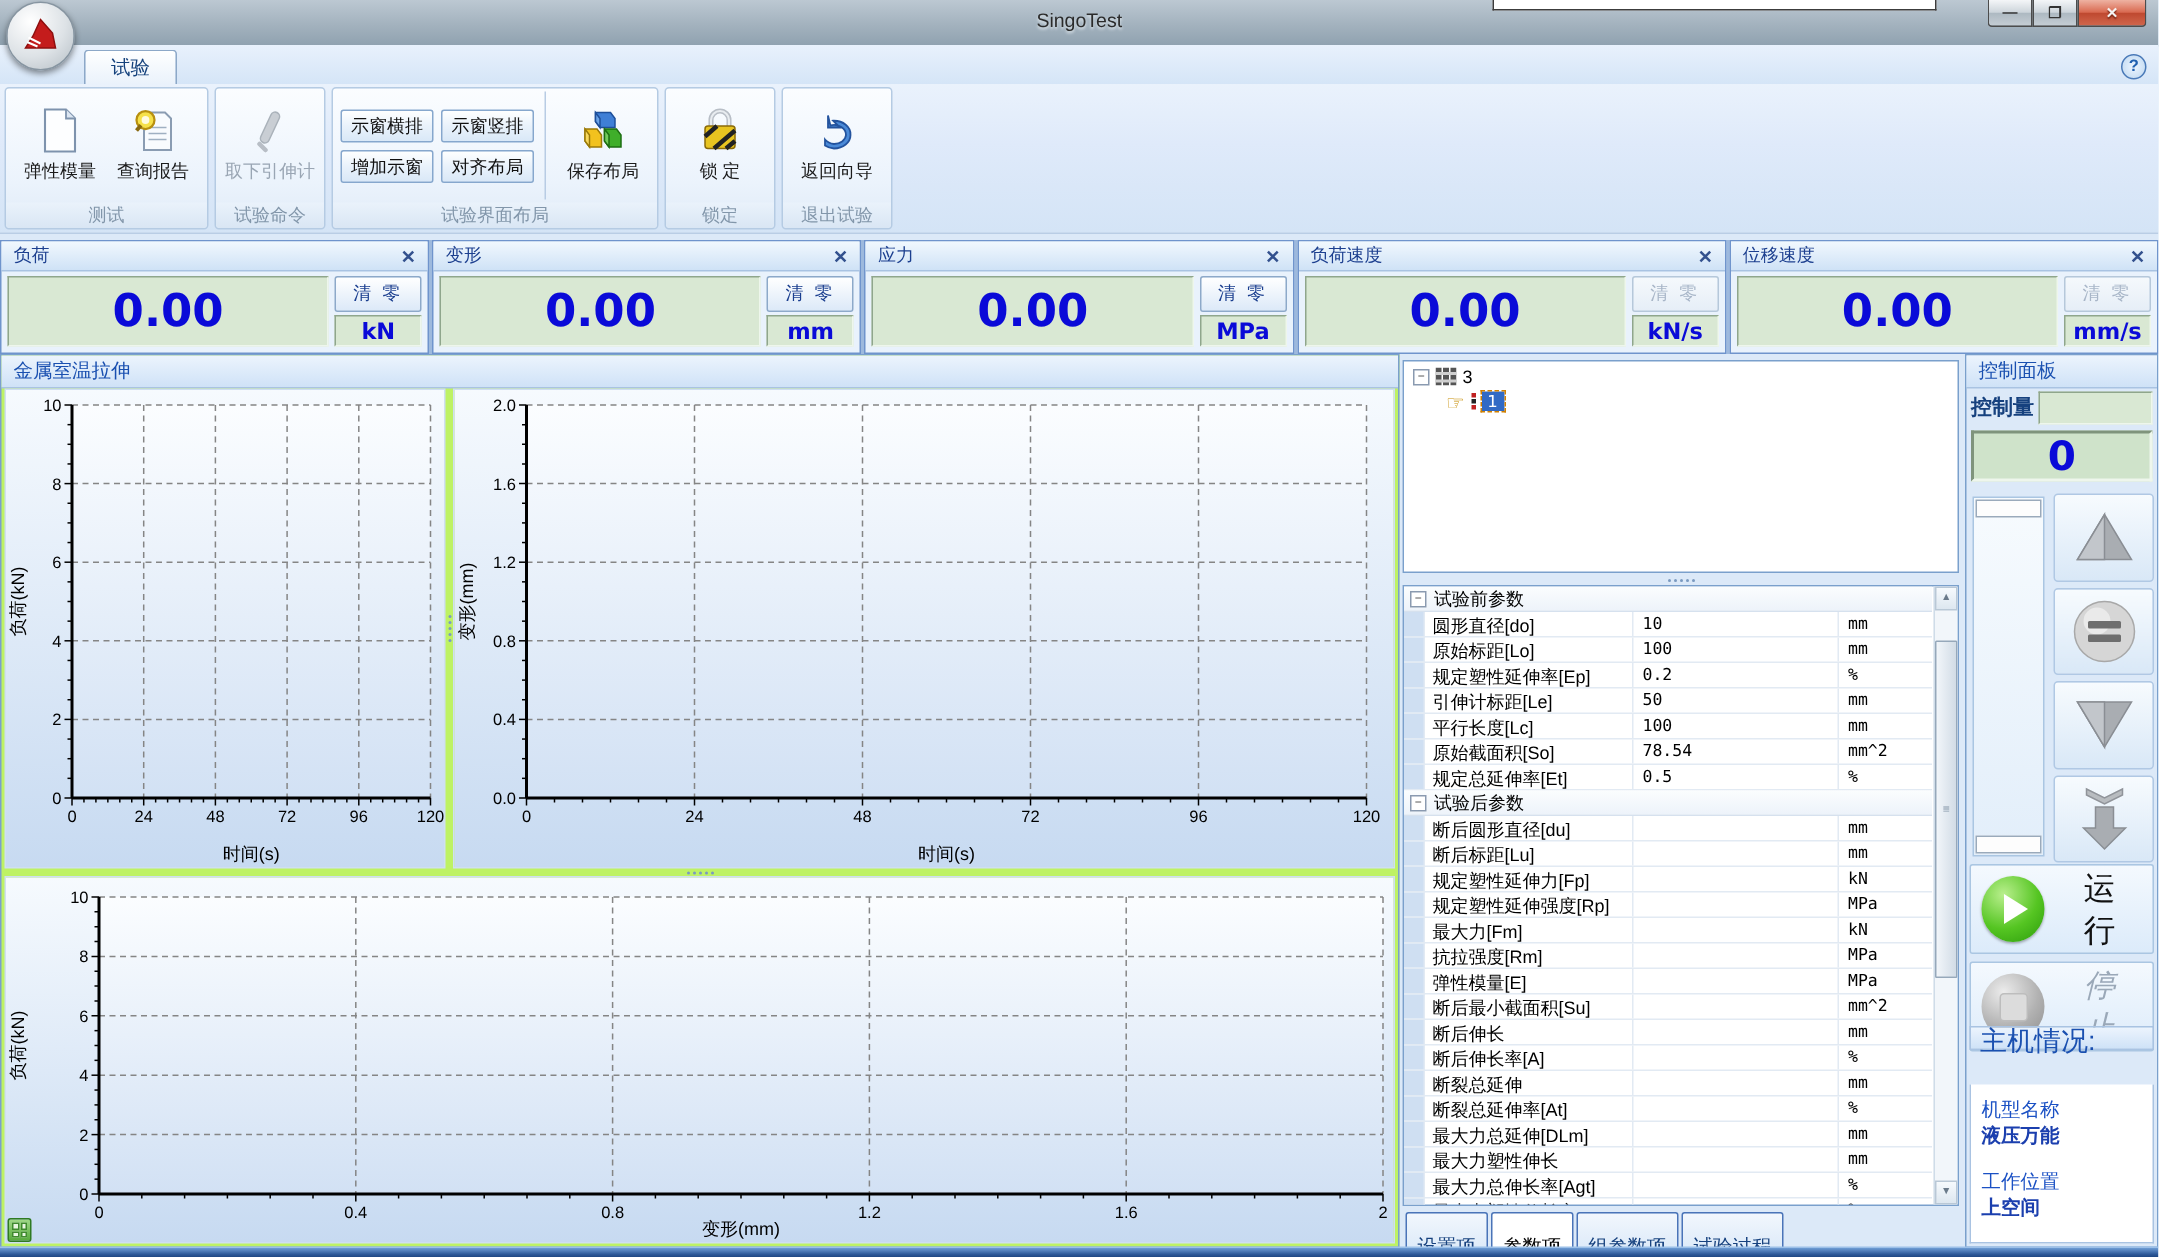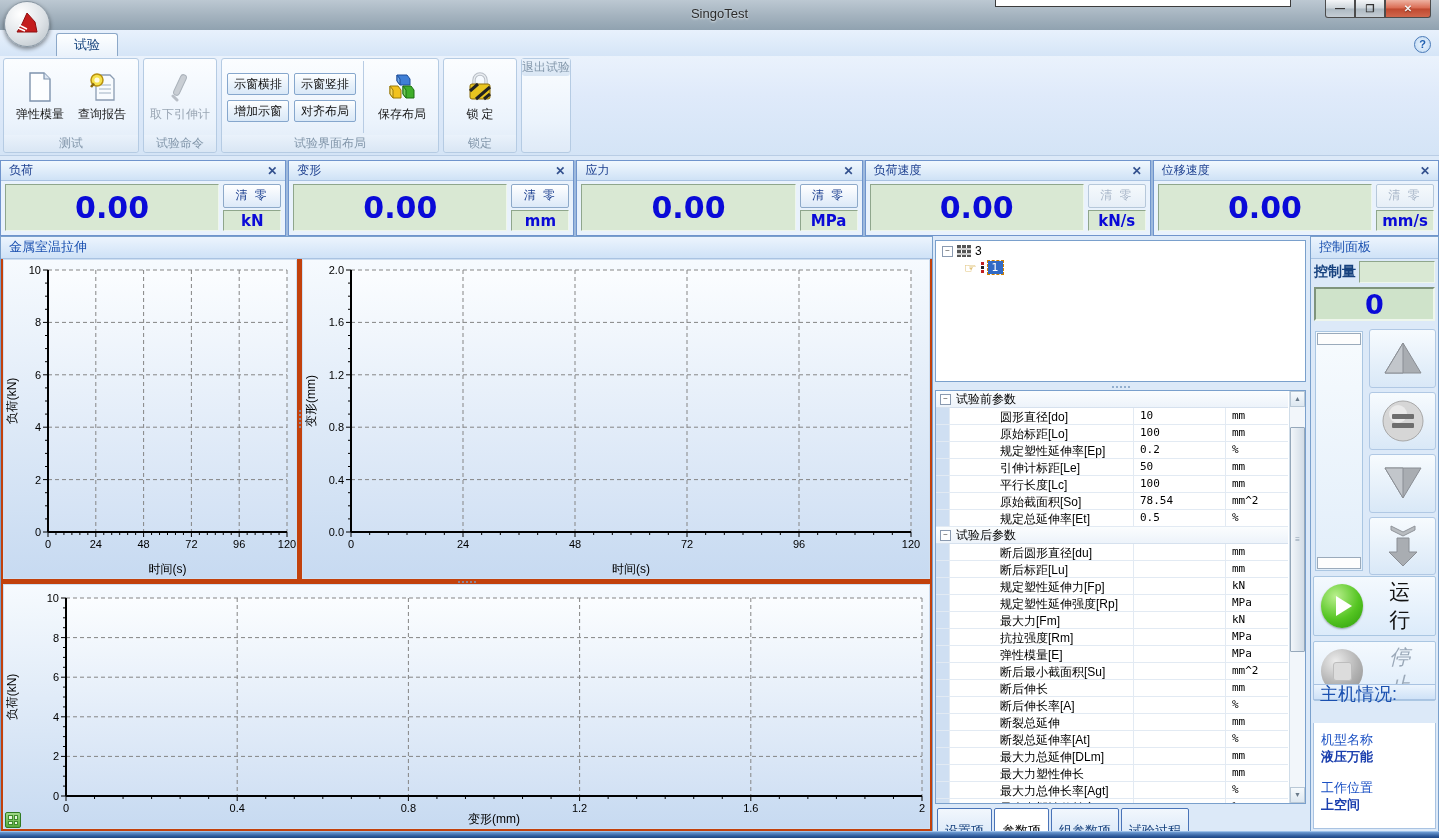"返回向导" div.rib-body { html: none -> <div> <div> <span> <svg> <path></path> </svg> </span> <span>返回向导</span> </div> </div> }
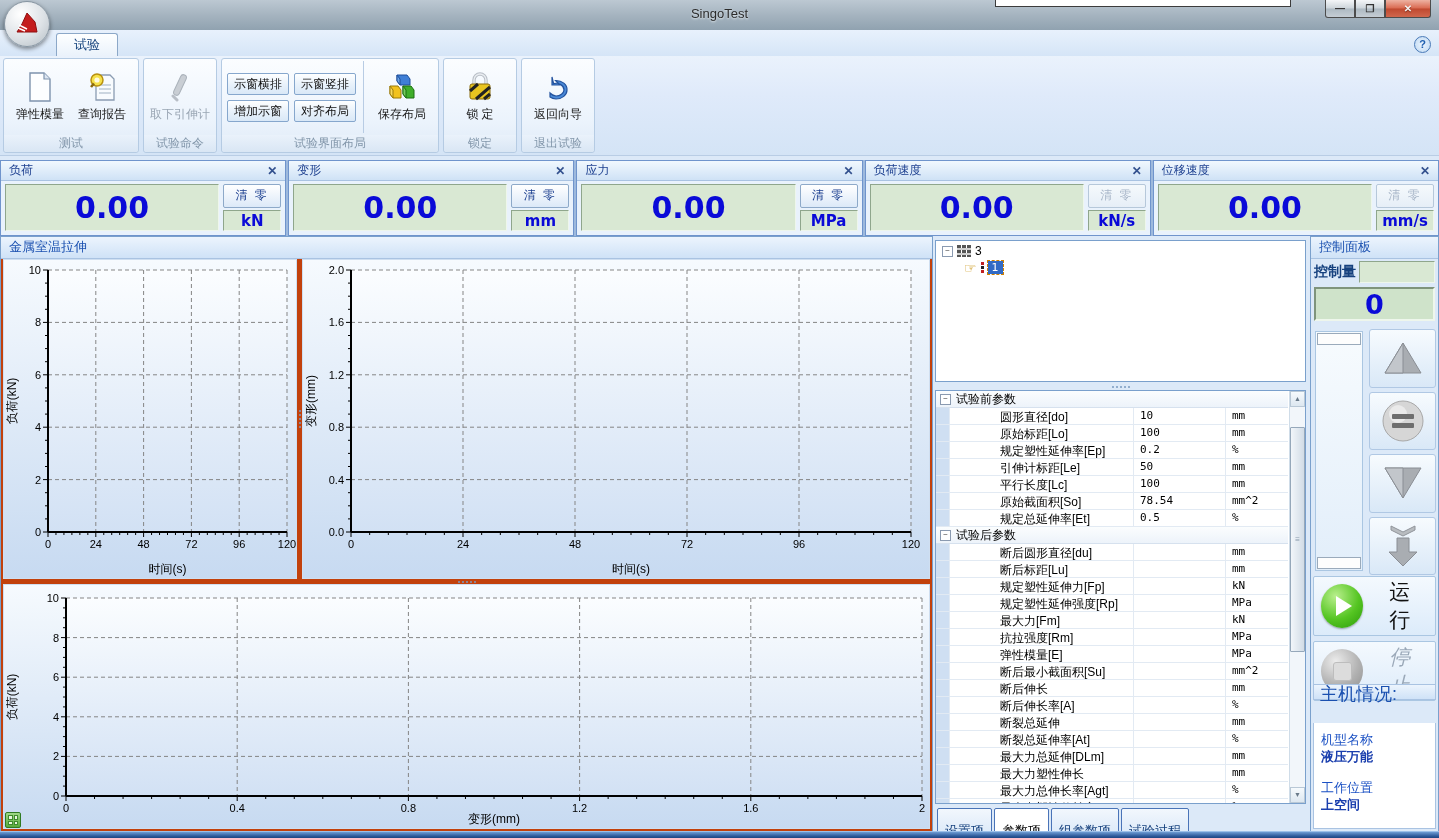"金属室温拉伸" .main-left { background: #c2410c -> #bef264 }
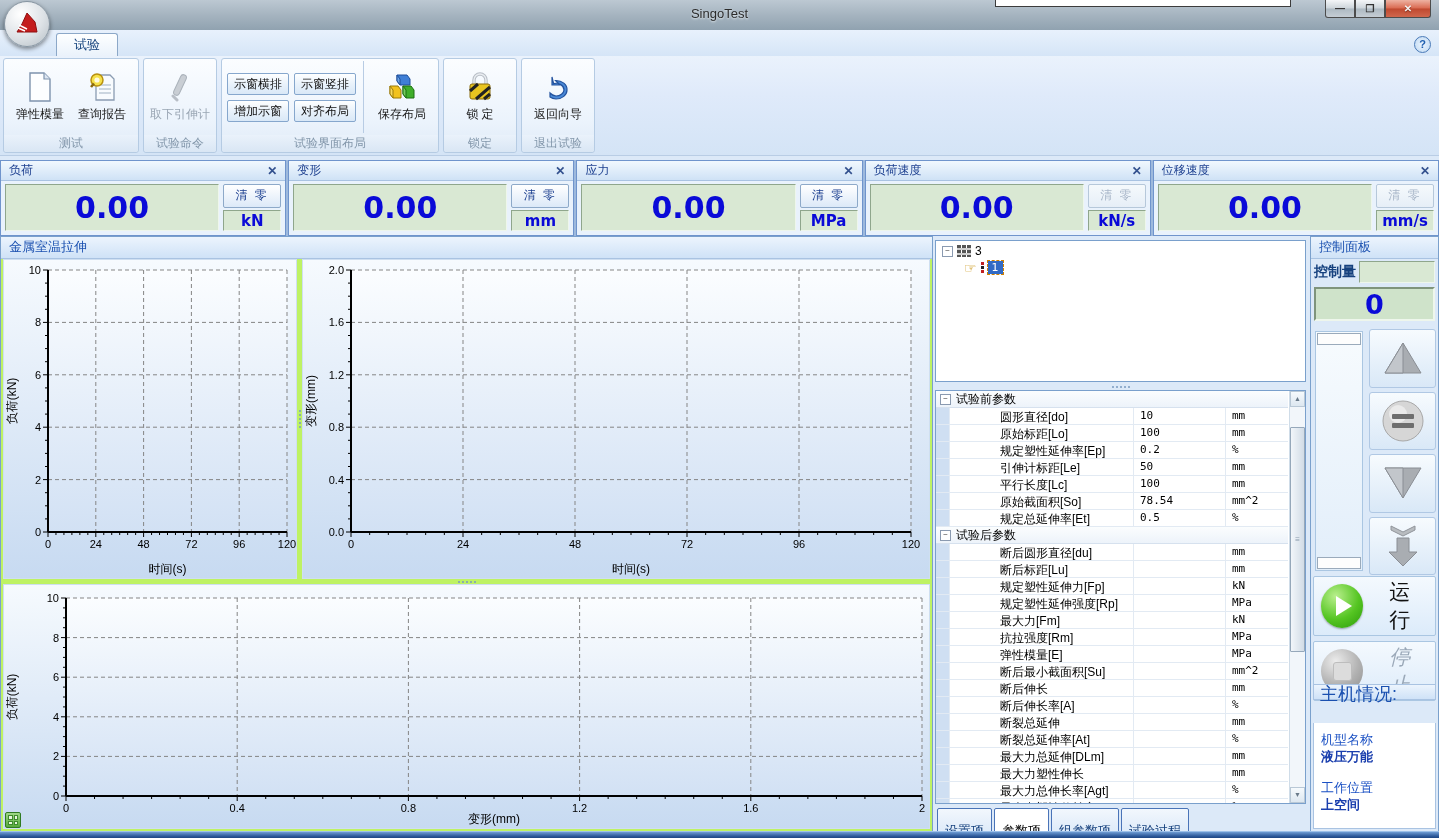"圆形直径[do]" .c-label { margin-left: 45px -> none }
